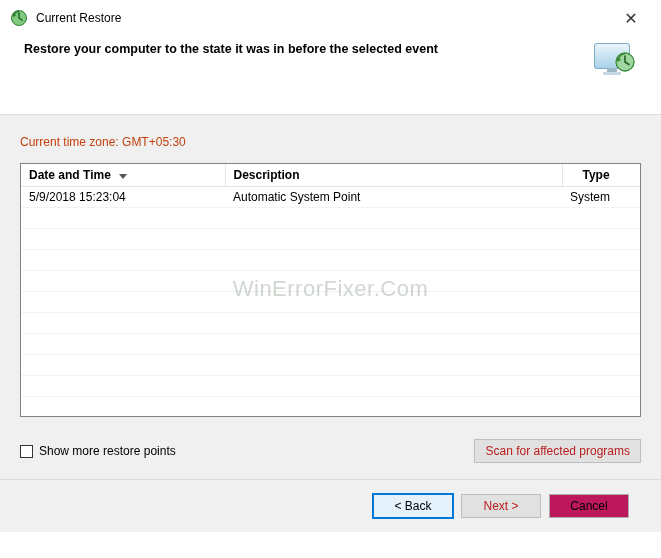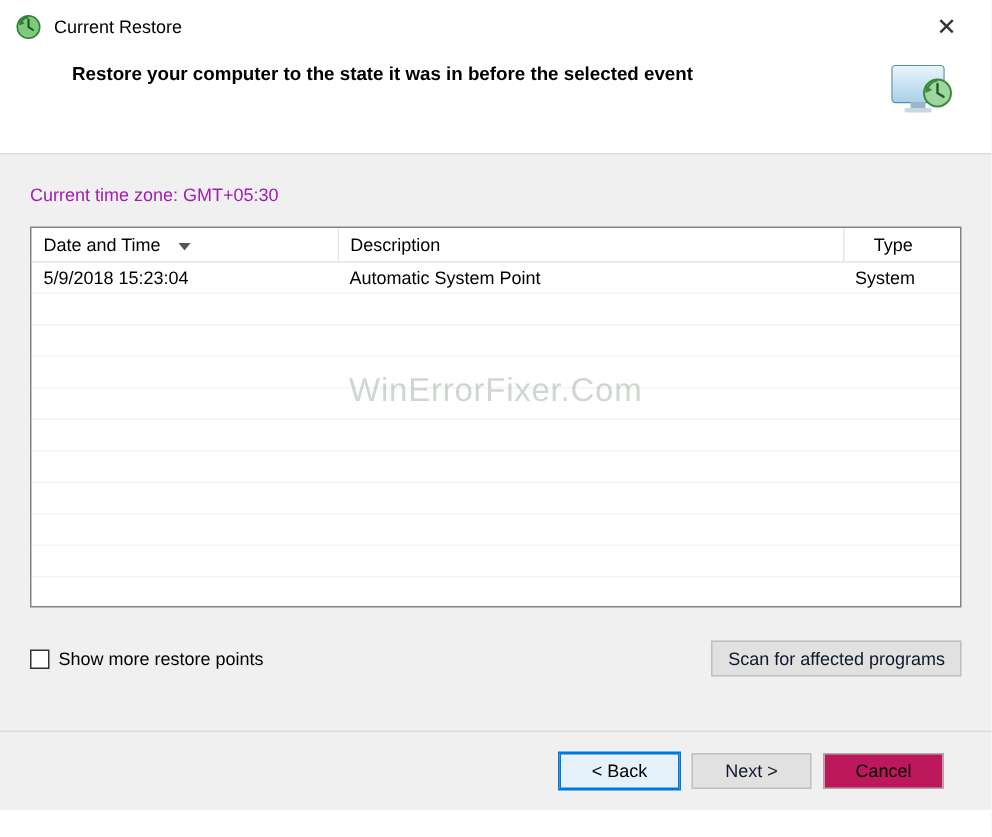"Restore your computer to the" .header { margin-left: 24px -> none; padding: 6px 24px 22px 24px -> 6px 24px 34px 24px }
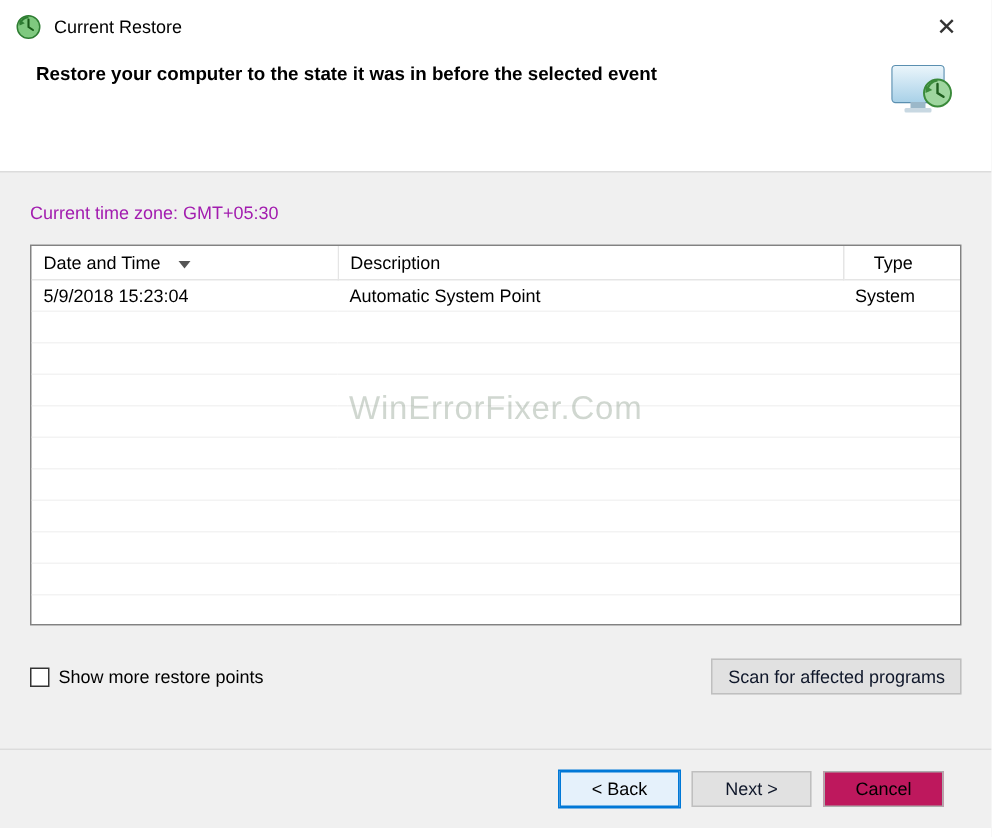"Current time zone: GMT+05:30" .tz { color: #a21caf -> #c2410c }
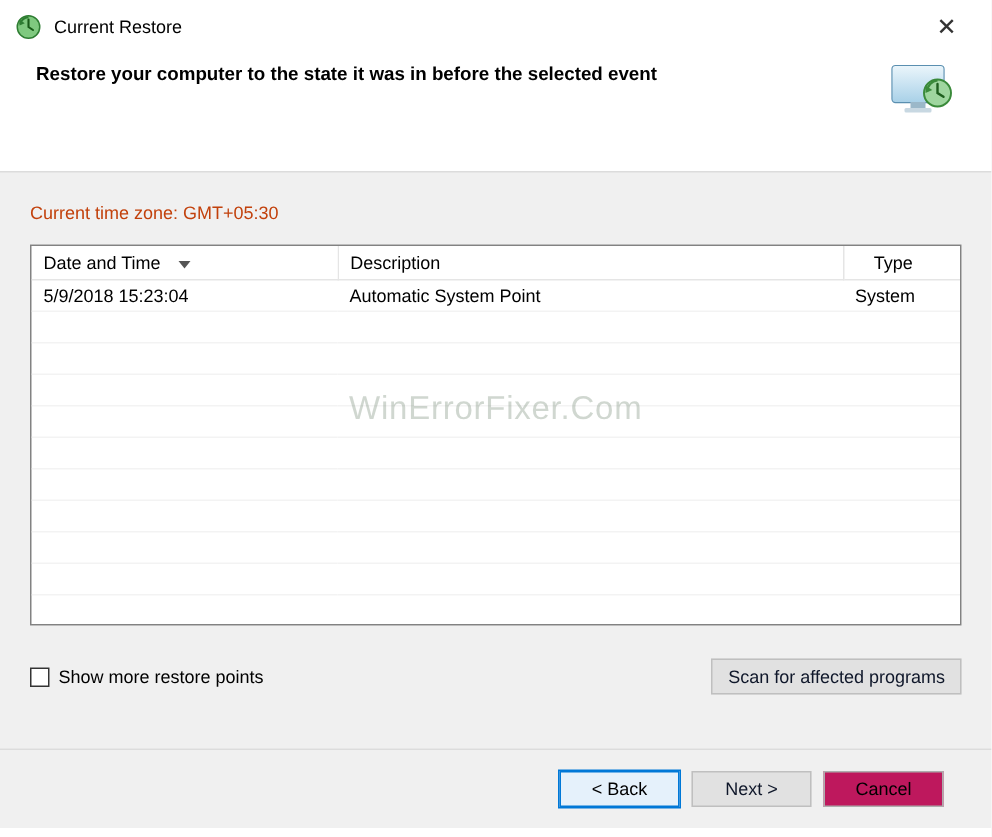"Date and Time" thead th { font-weight: normal -> bold }
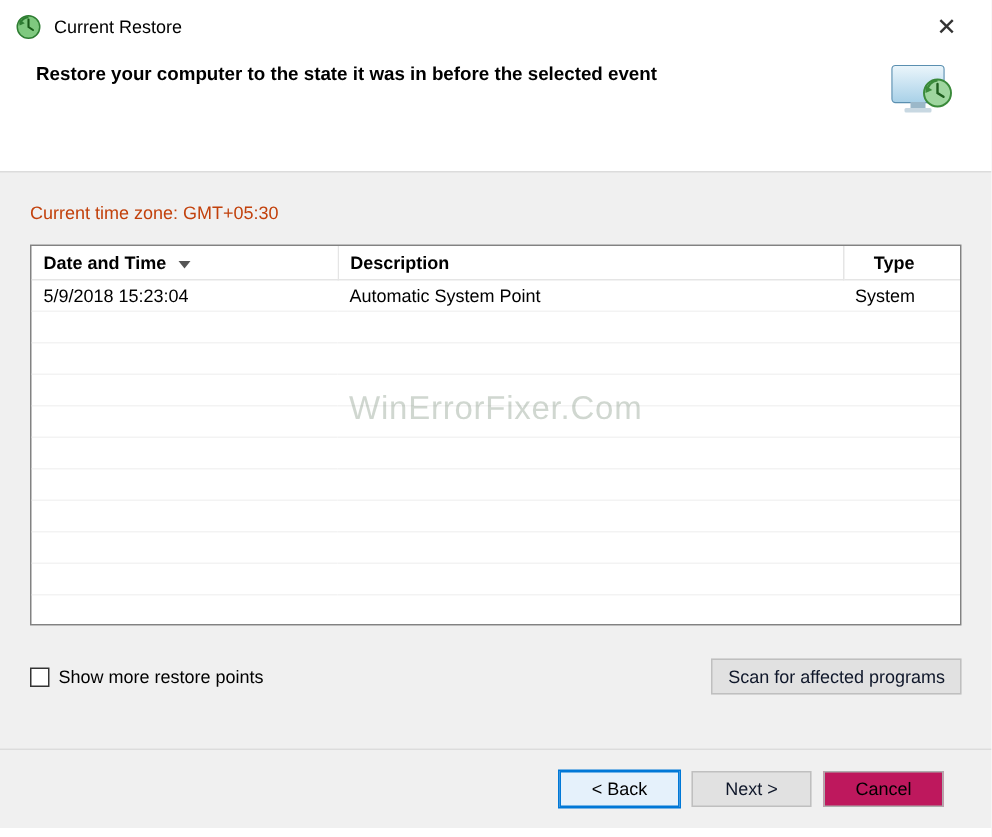"WinErrorFixer.Com" .watermark { top: 95px -> 112px }
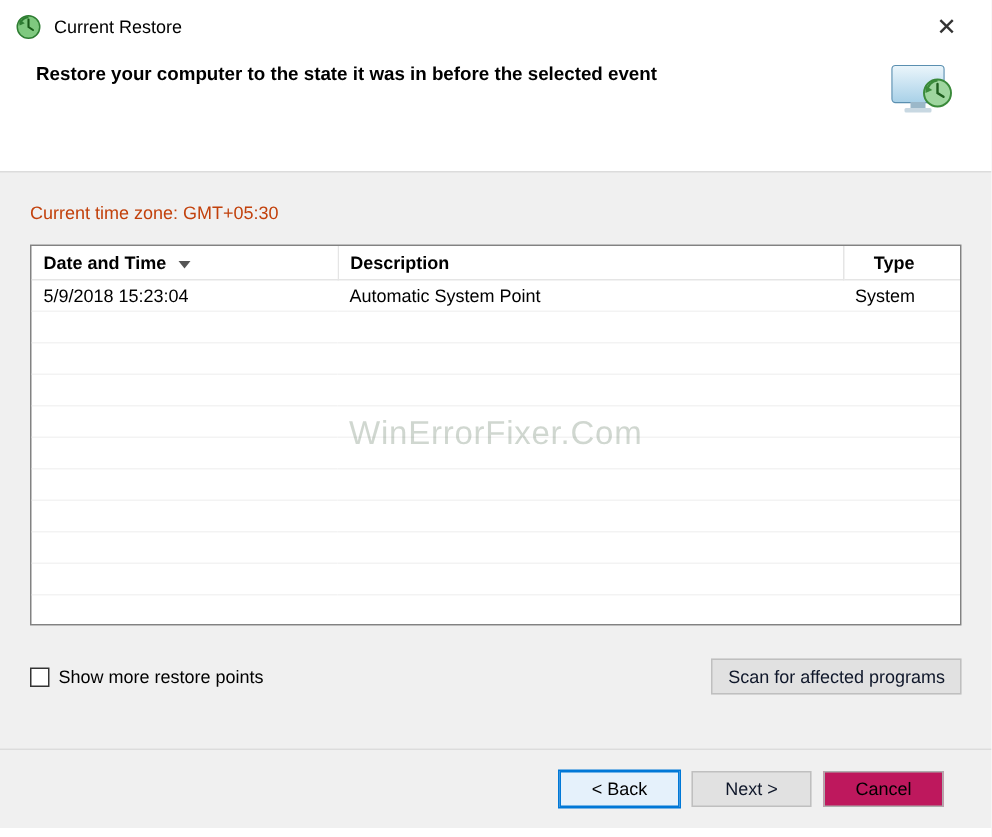"Show more restore points" .below-table { margin-bottom: 24px -> 4px }
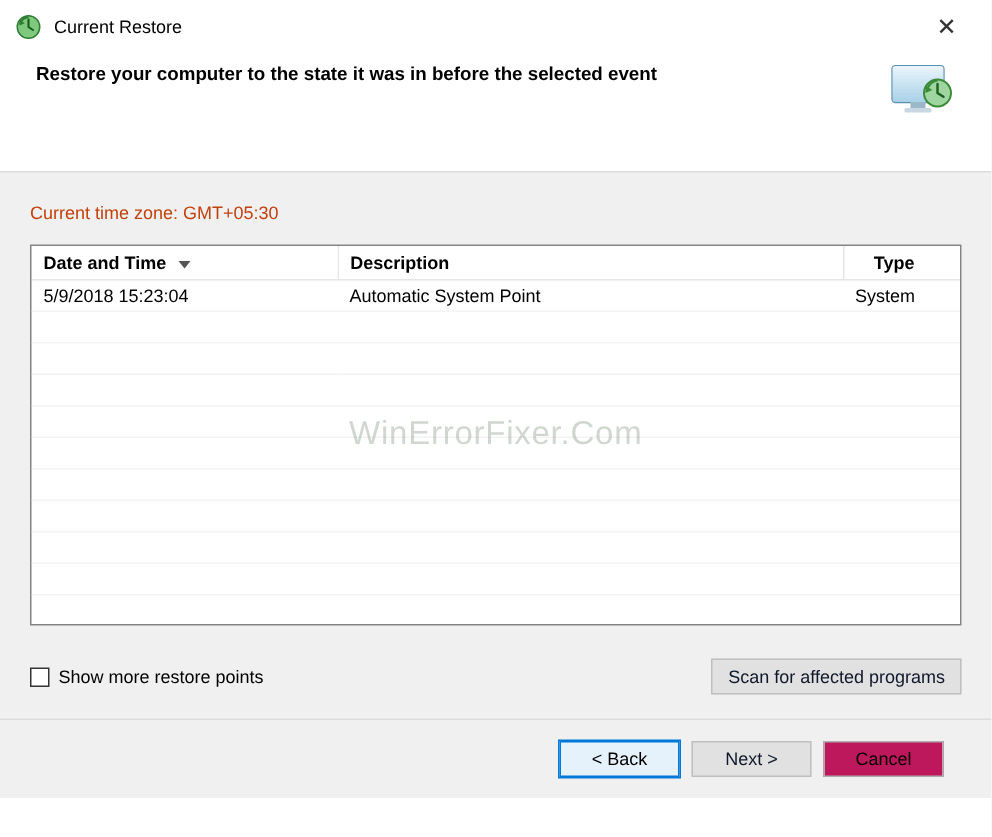"Scan for affected programs" .btn.disabled { color: #0f172a -> #b91c1c }
